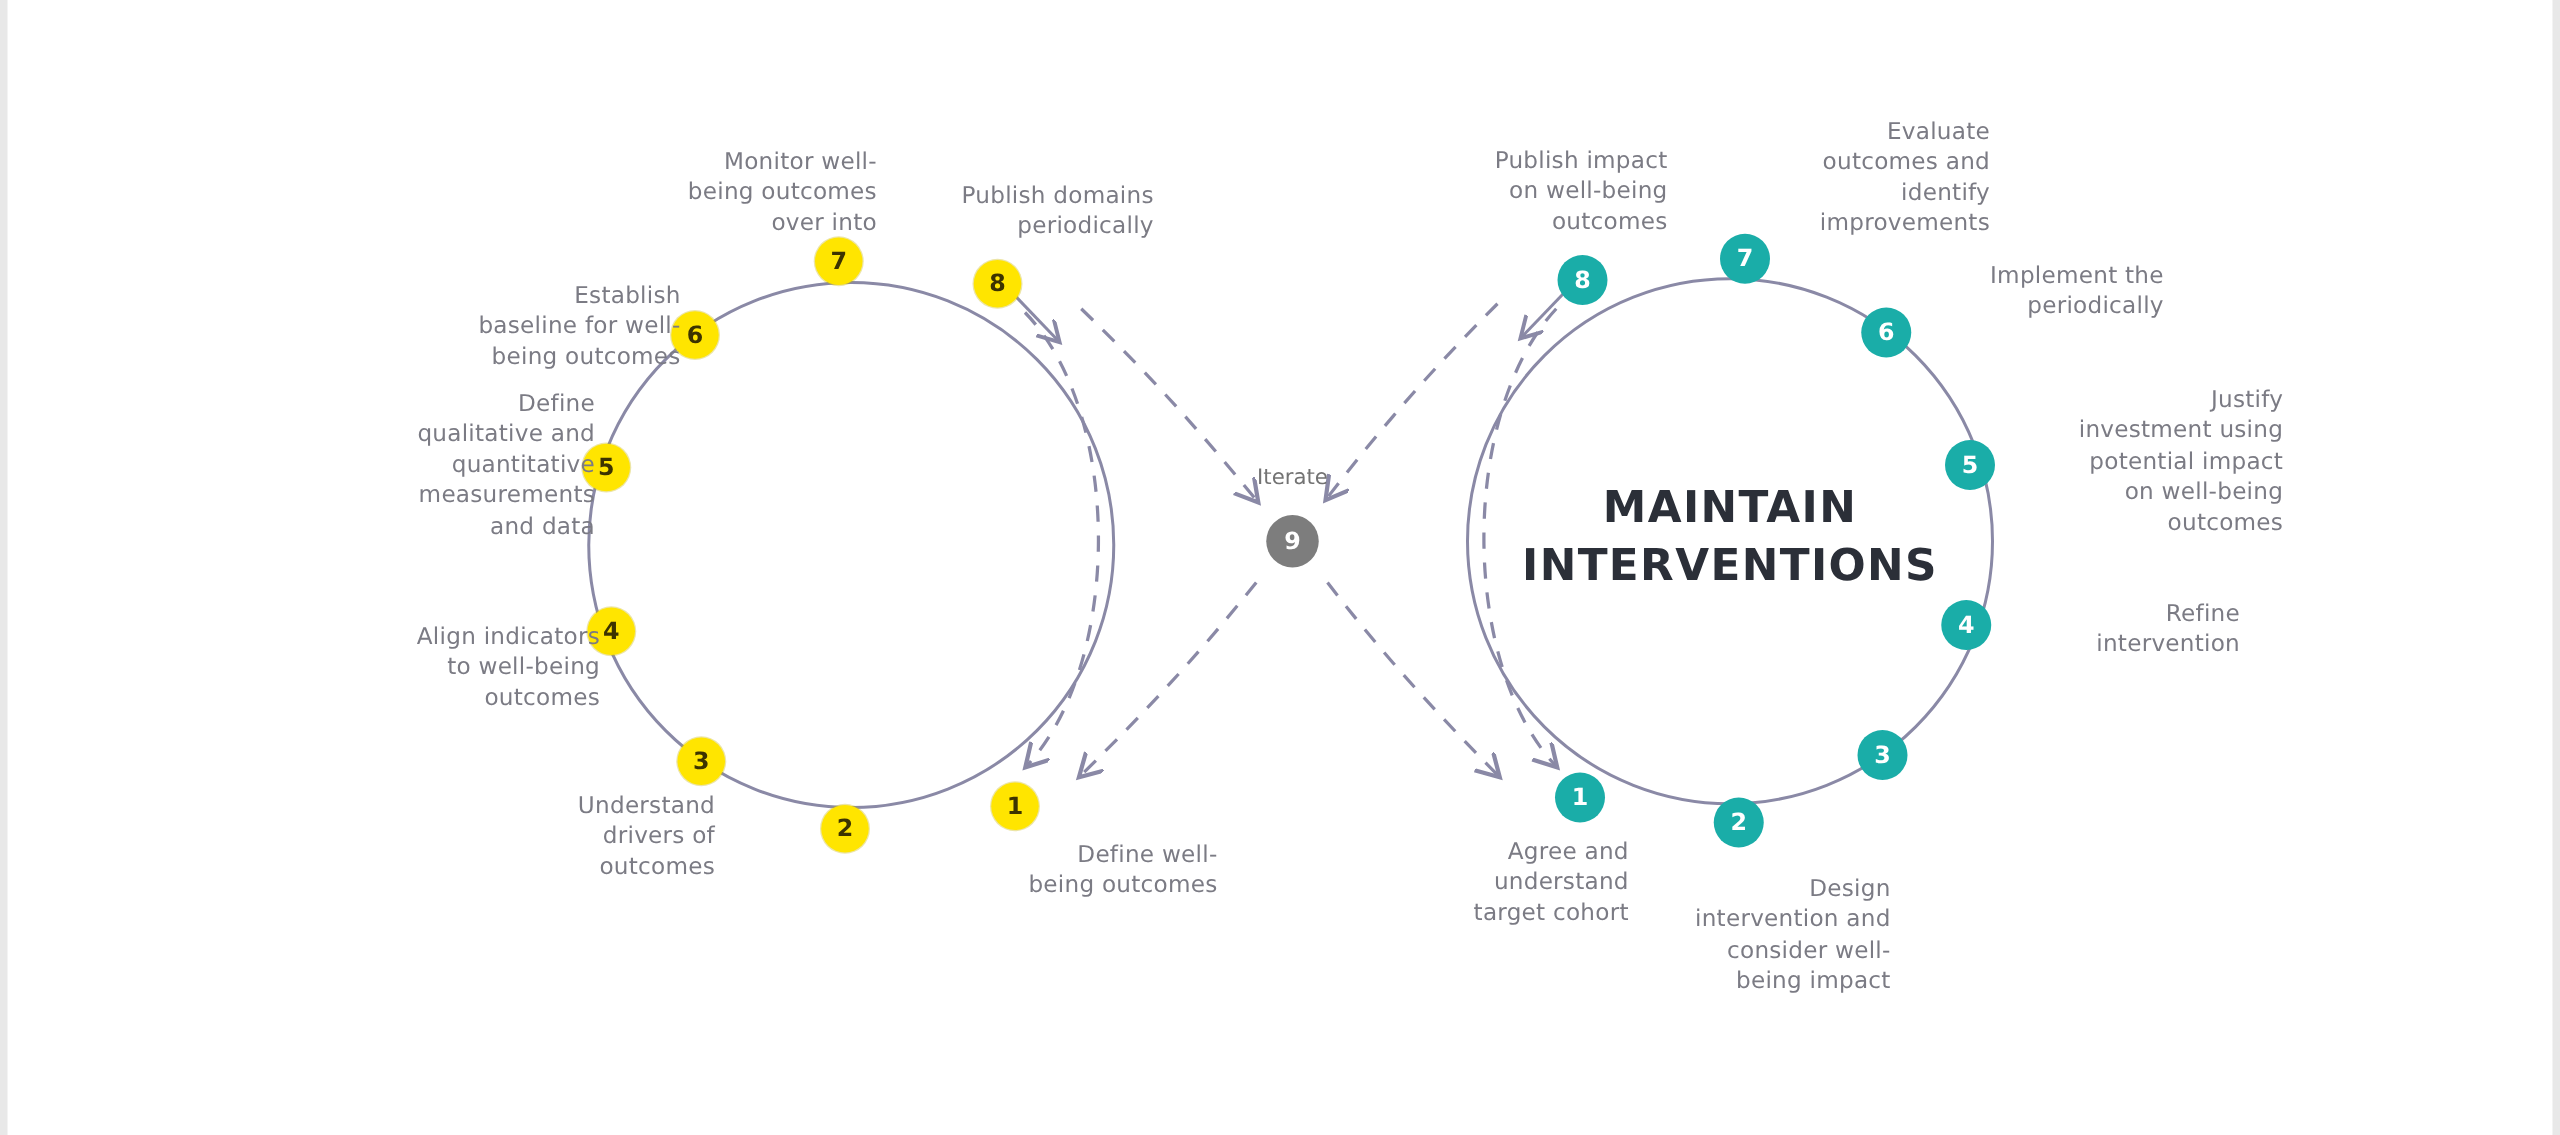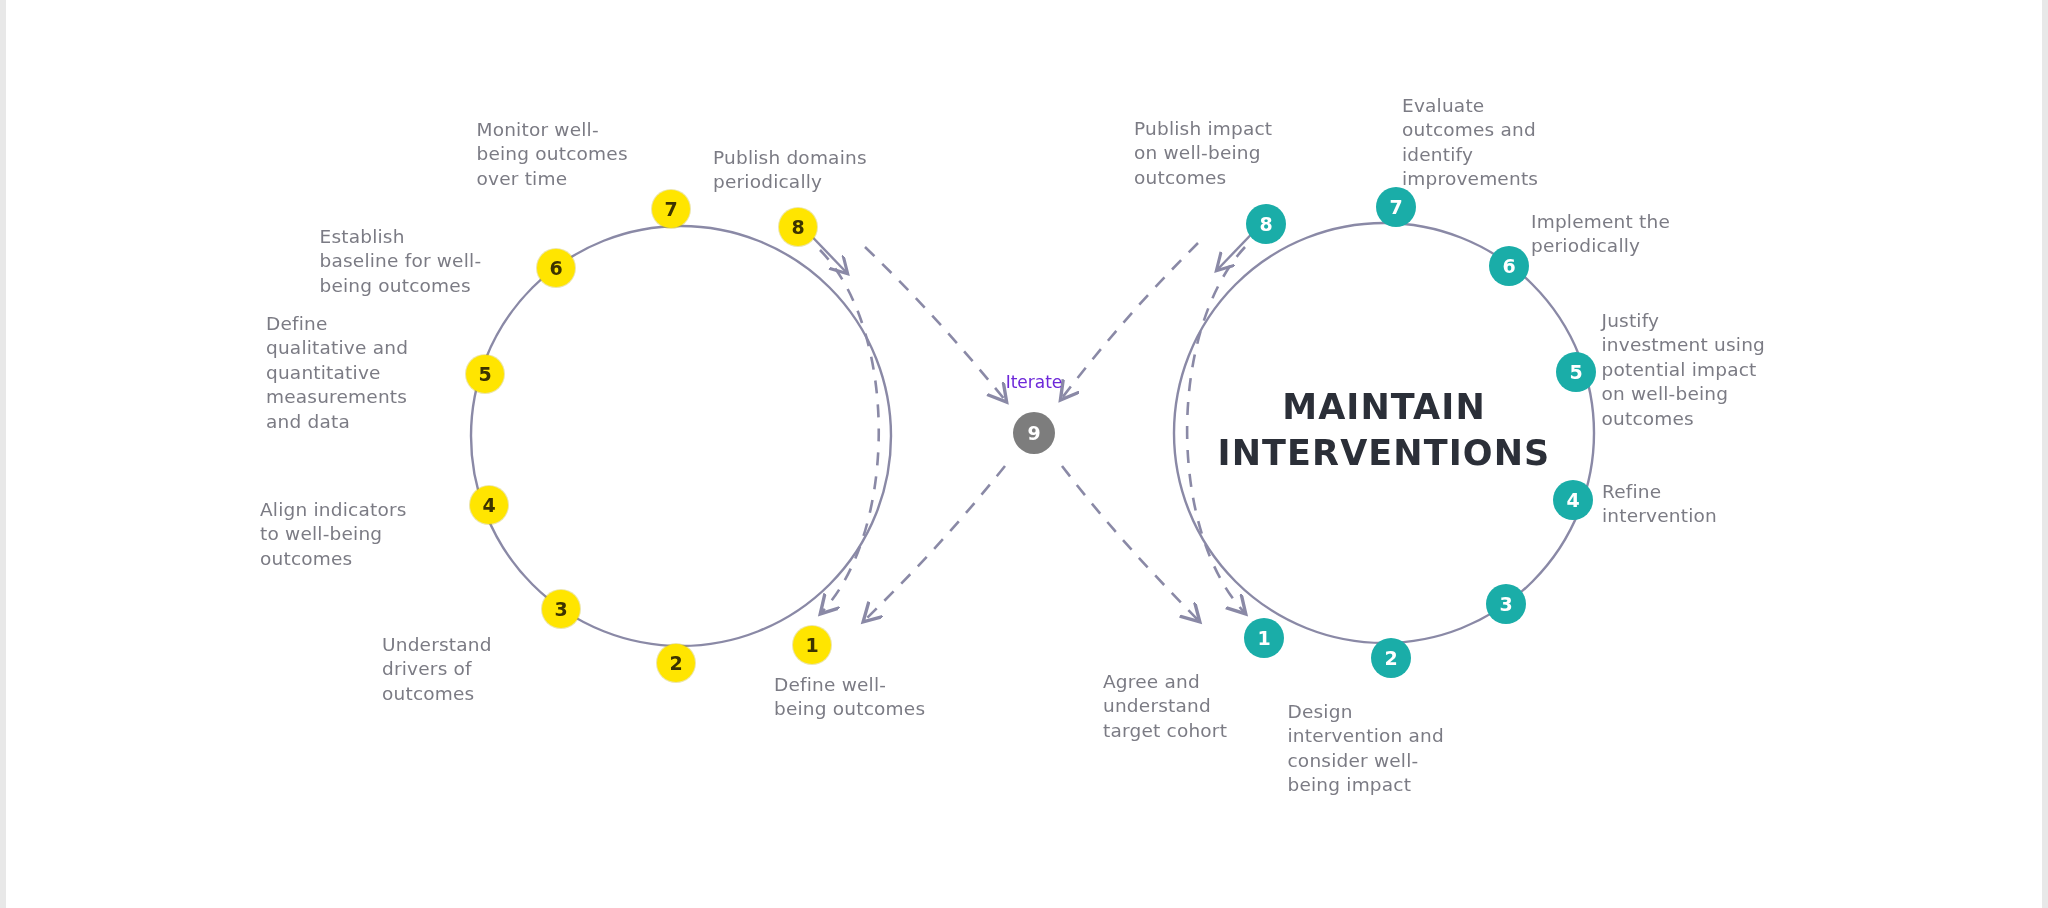"Evaluate" .lbl.c { text-align: left -> right }
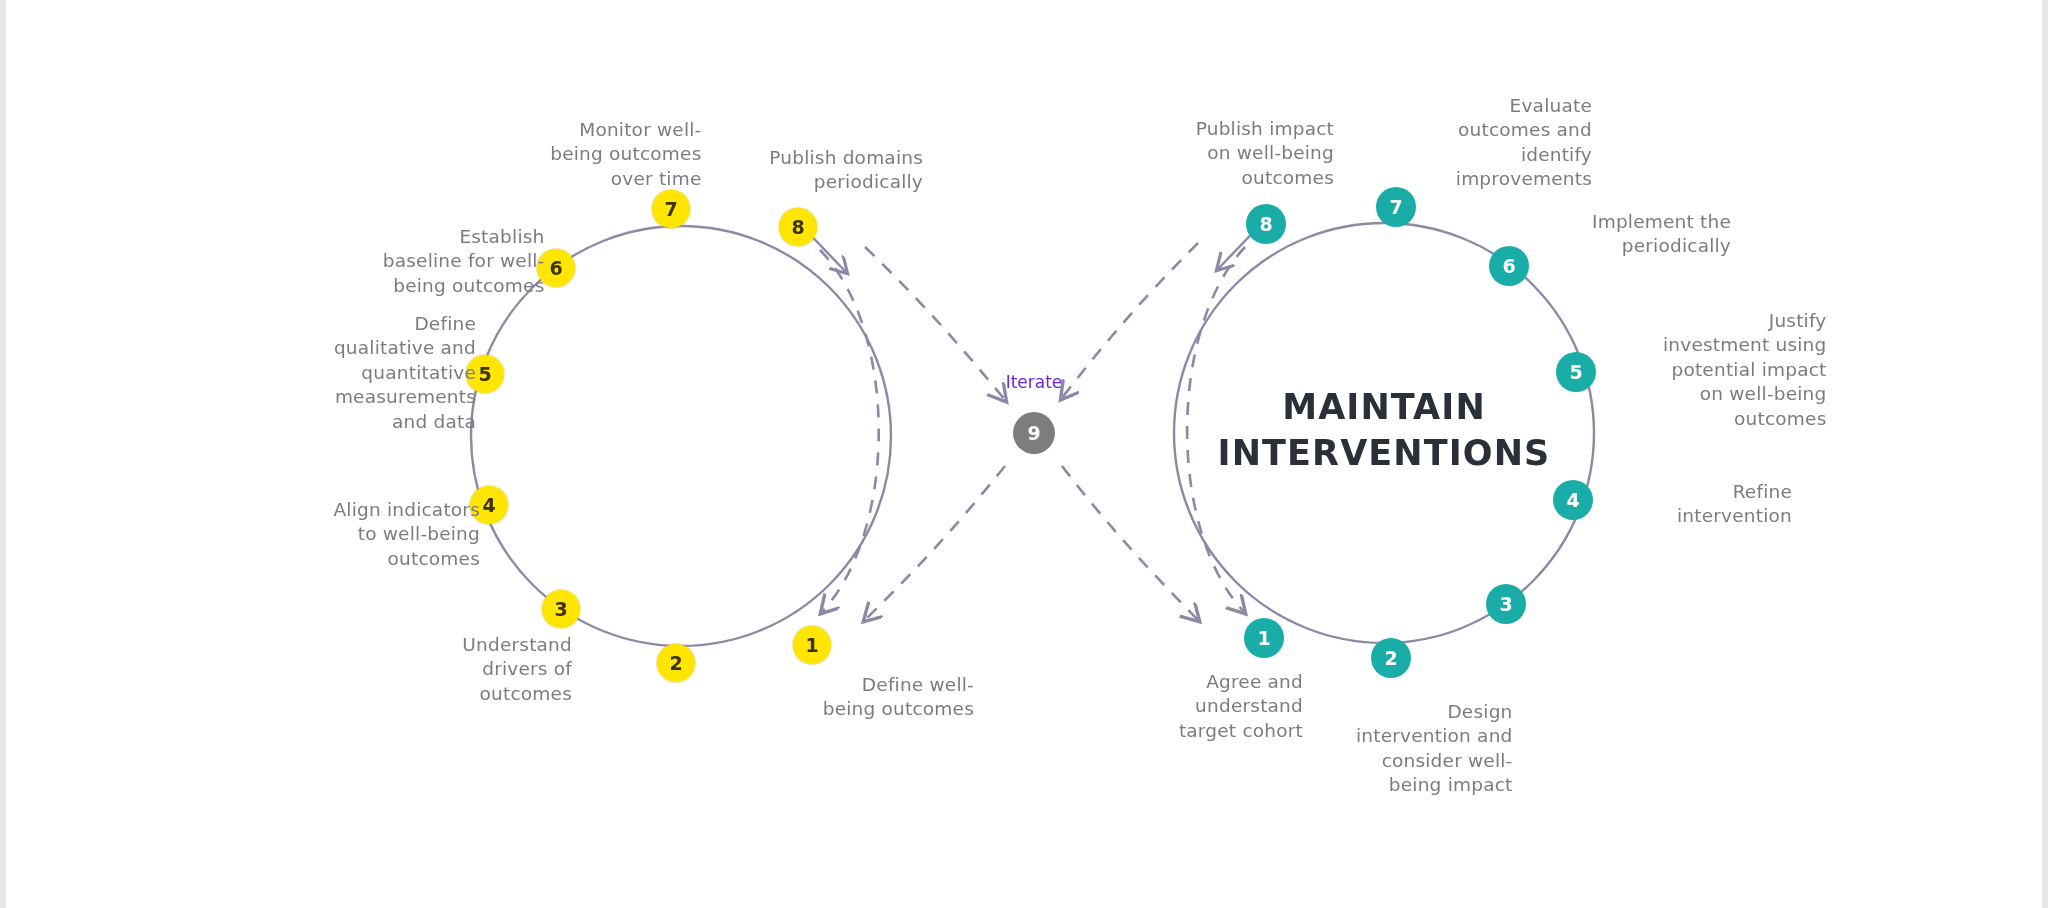"Monitor well-" div.lbl { text: time -> into }
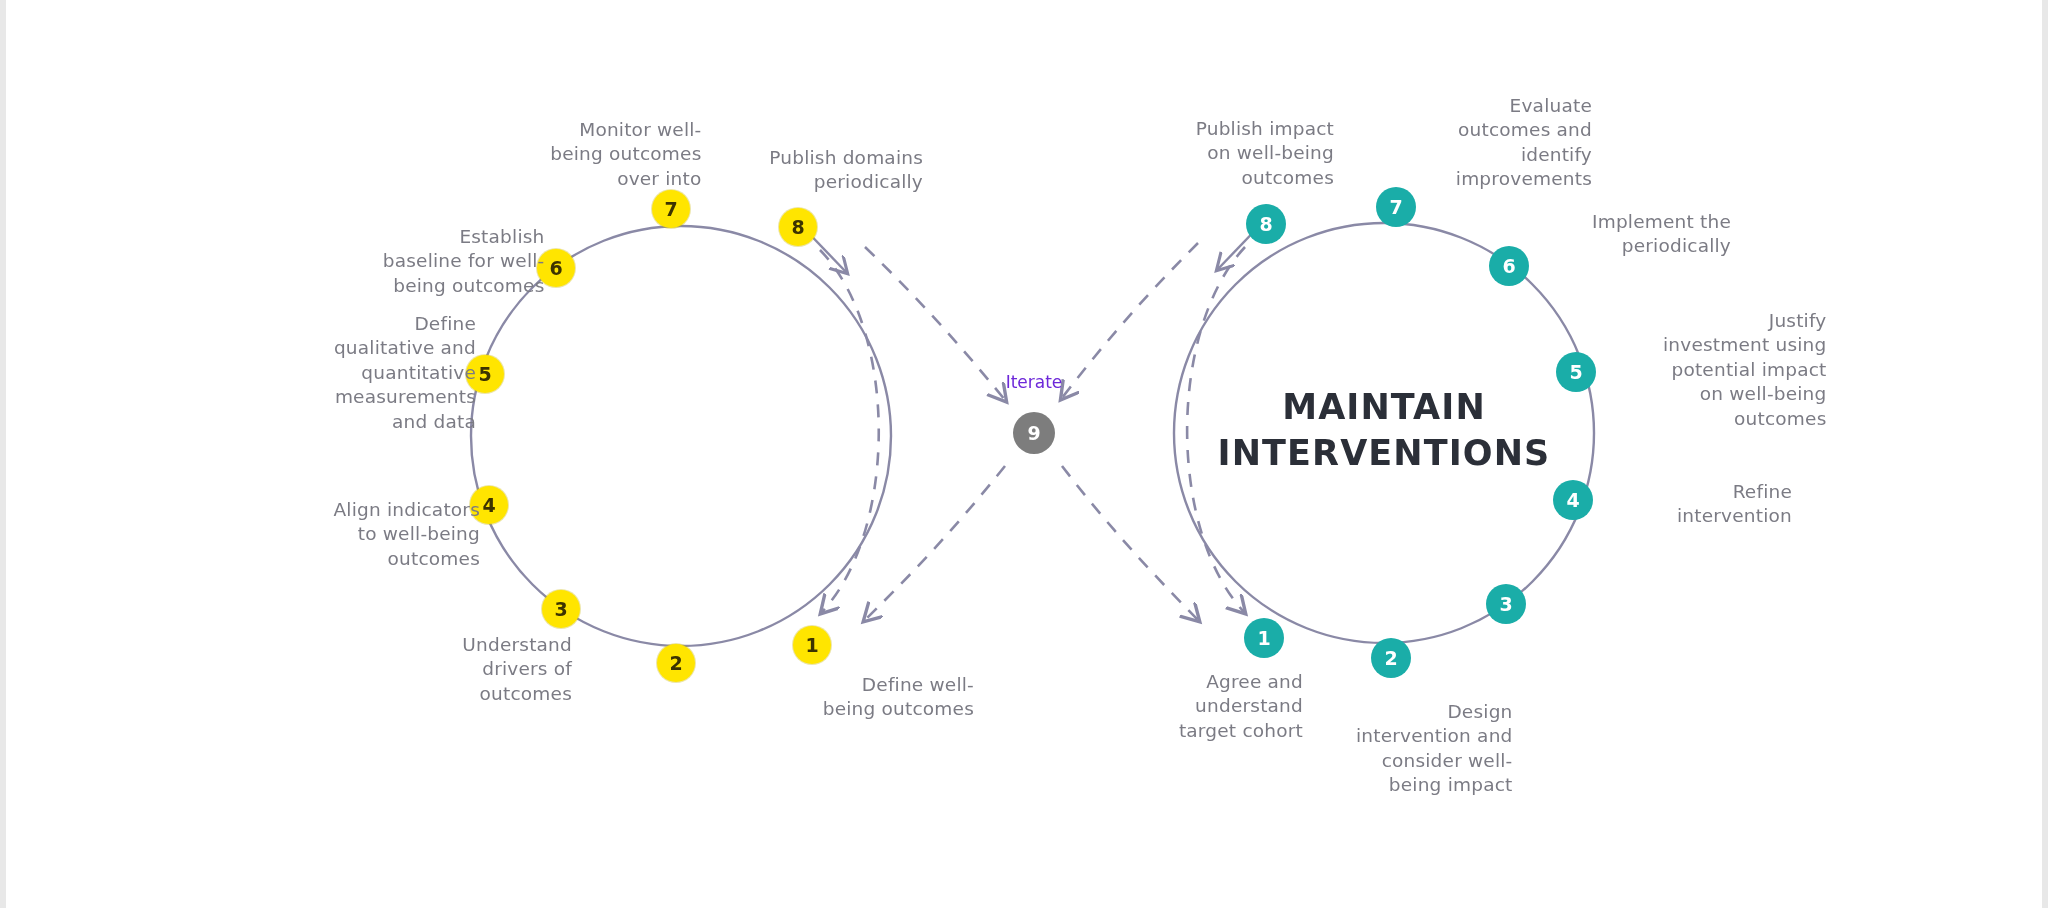"Iterate" .hub { color: #6d28d9 -> #737373 }
